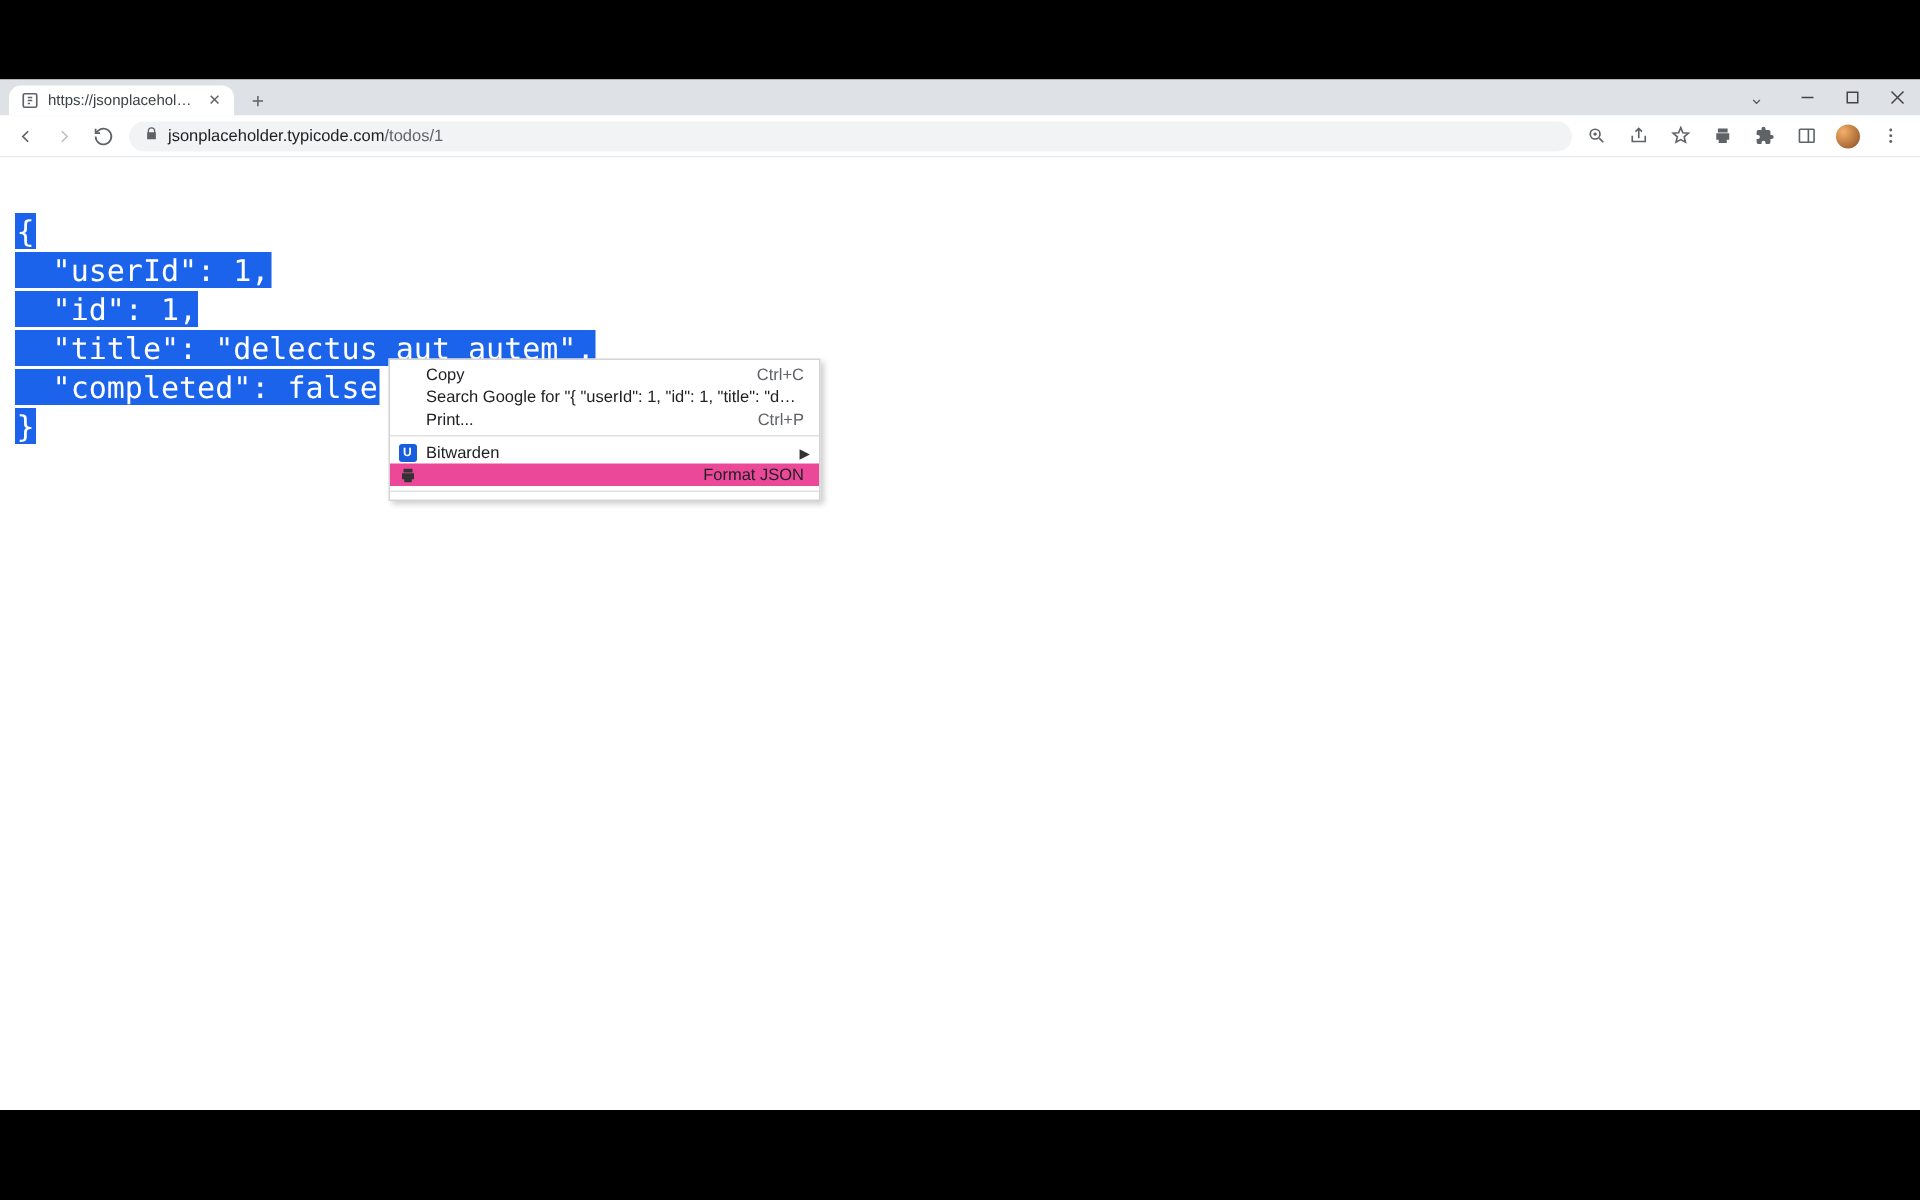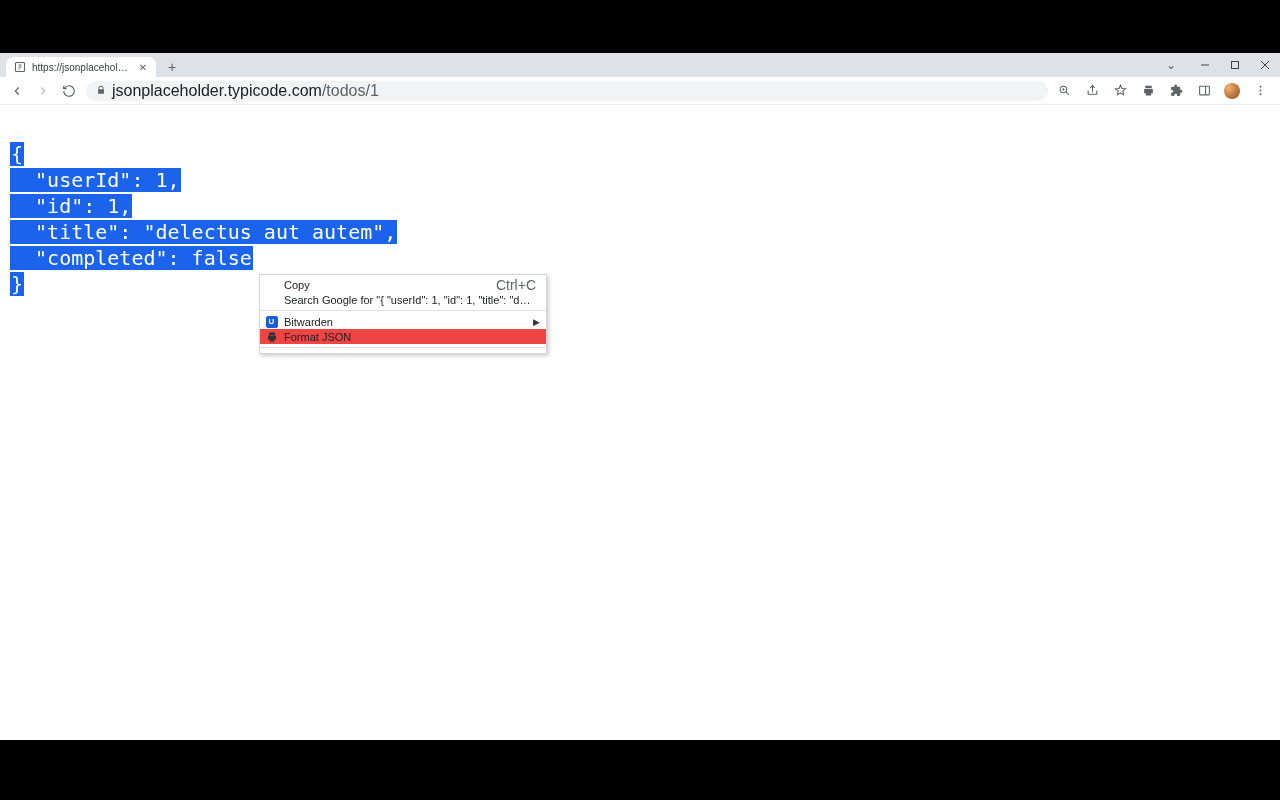"jsonplaceholder.typicode.com/todos/1" .omnibox { font-size: 16px -> 11px }
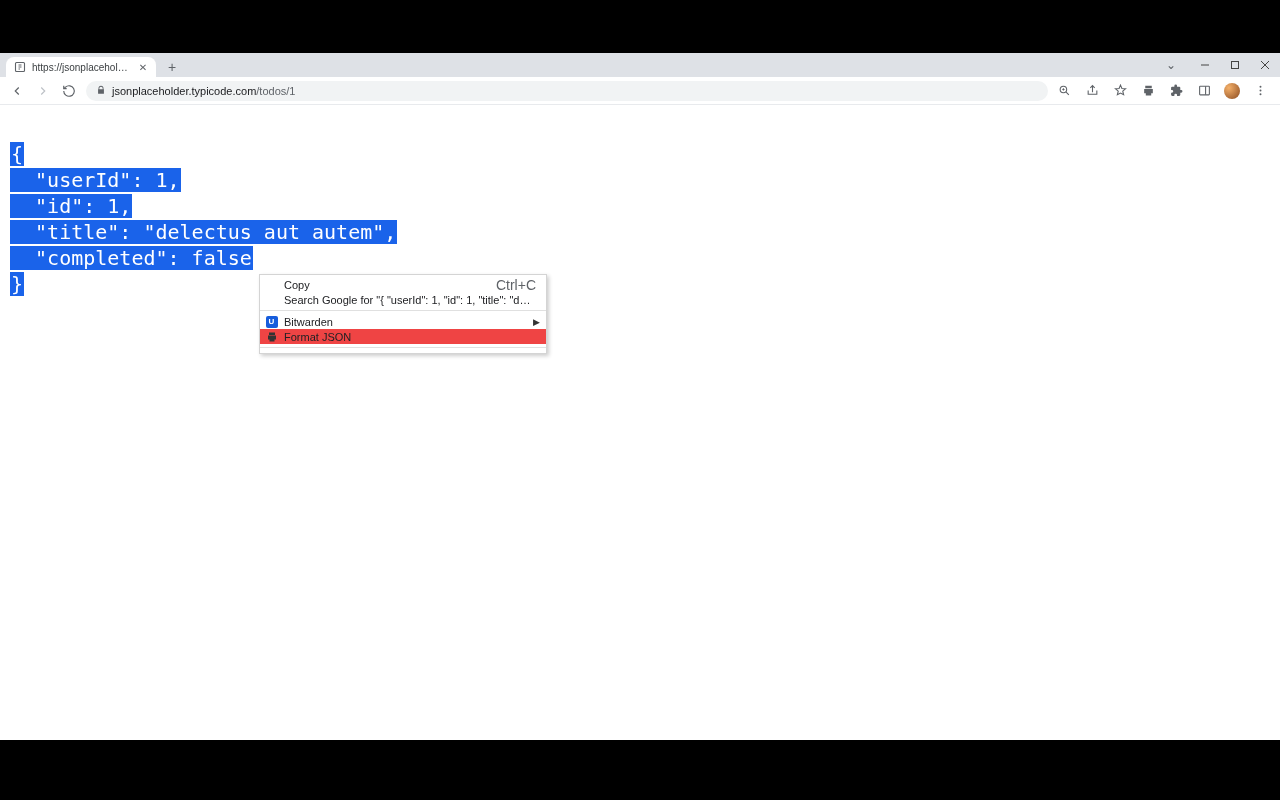"Copy" .ctx-menu { margin-top: 35px -> none }
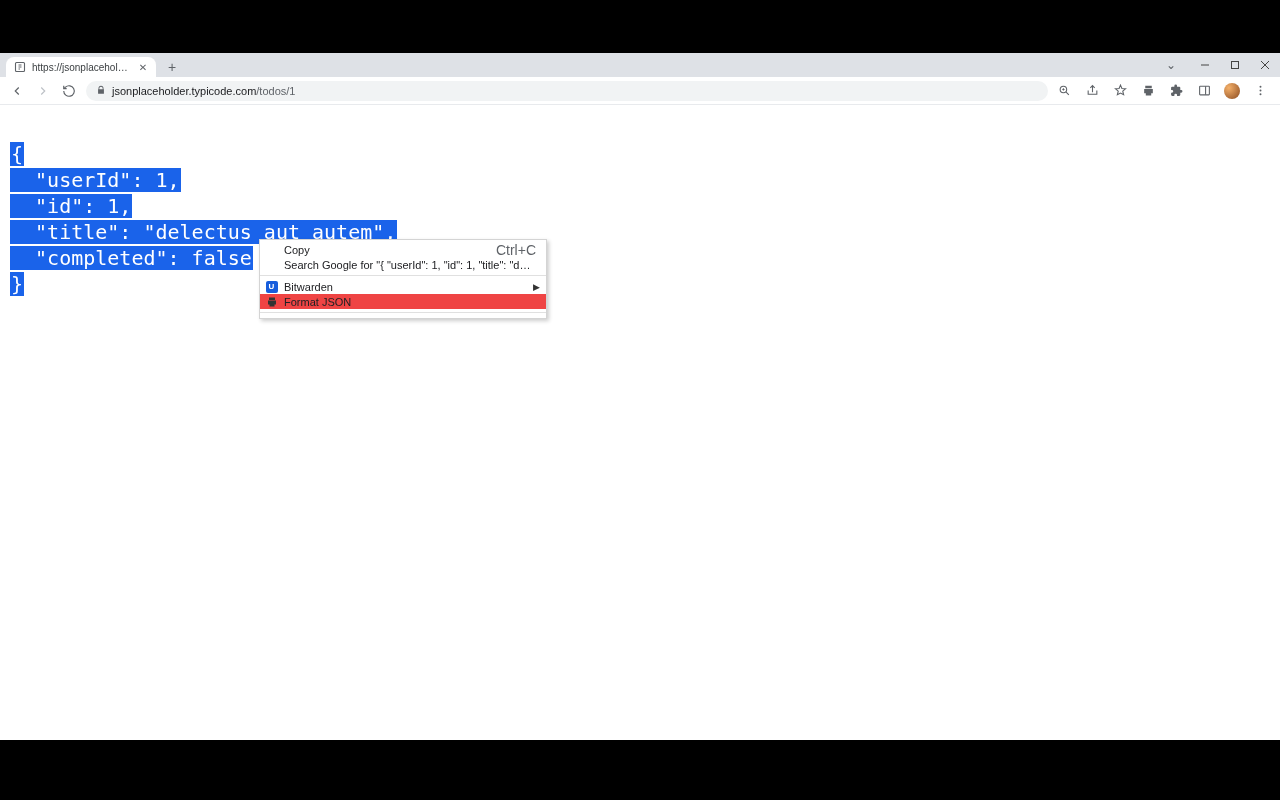"Ctrl+C" .ctx-item .shortcut { font-size: 14px -> 11px }
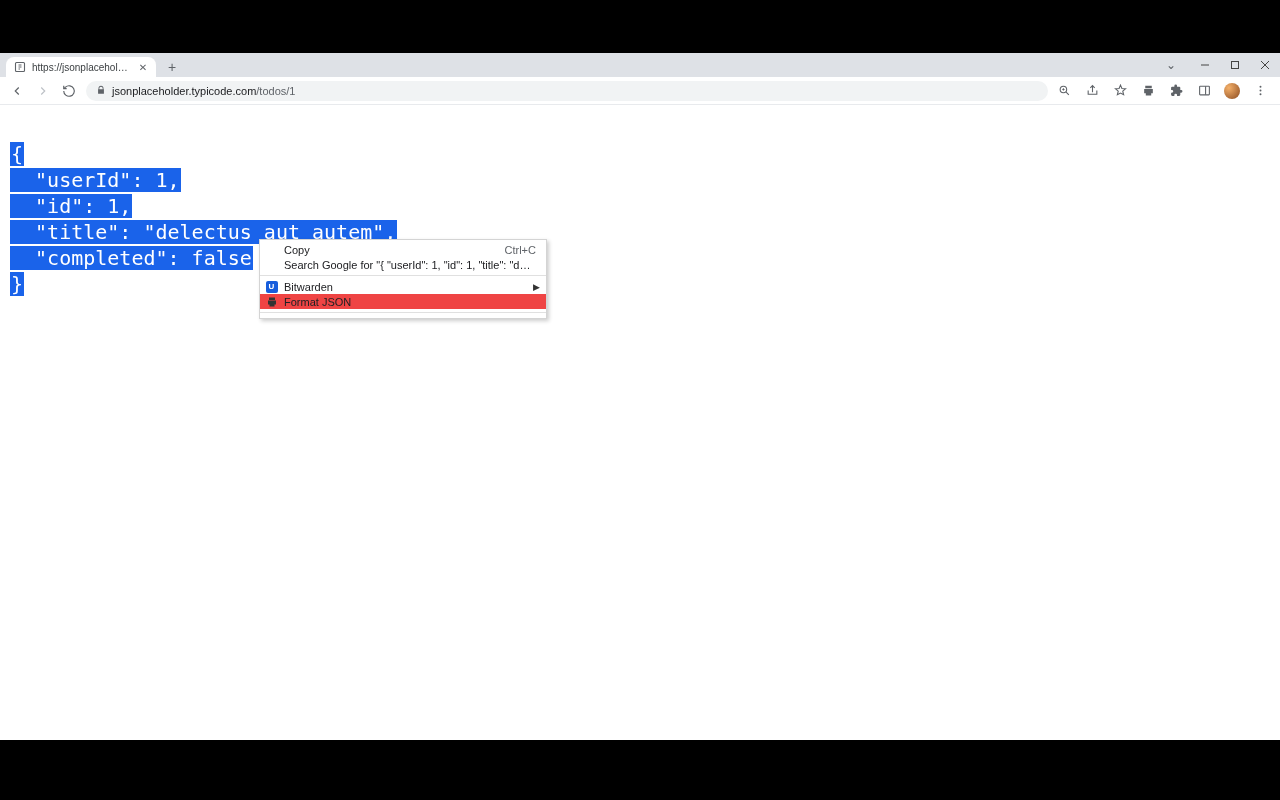"Print..." div.ctx-item { html: none -> <div> <span>Print...</span> <span>Ctrl+P</span> </div> }
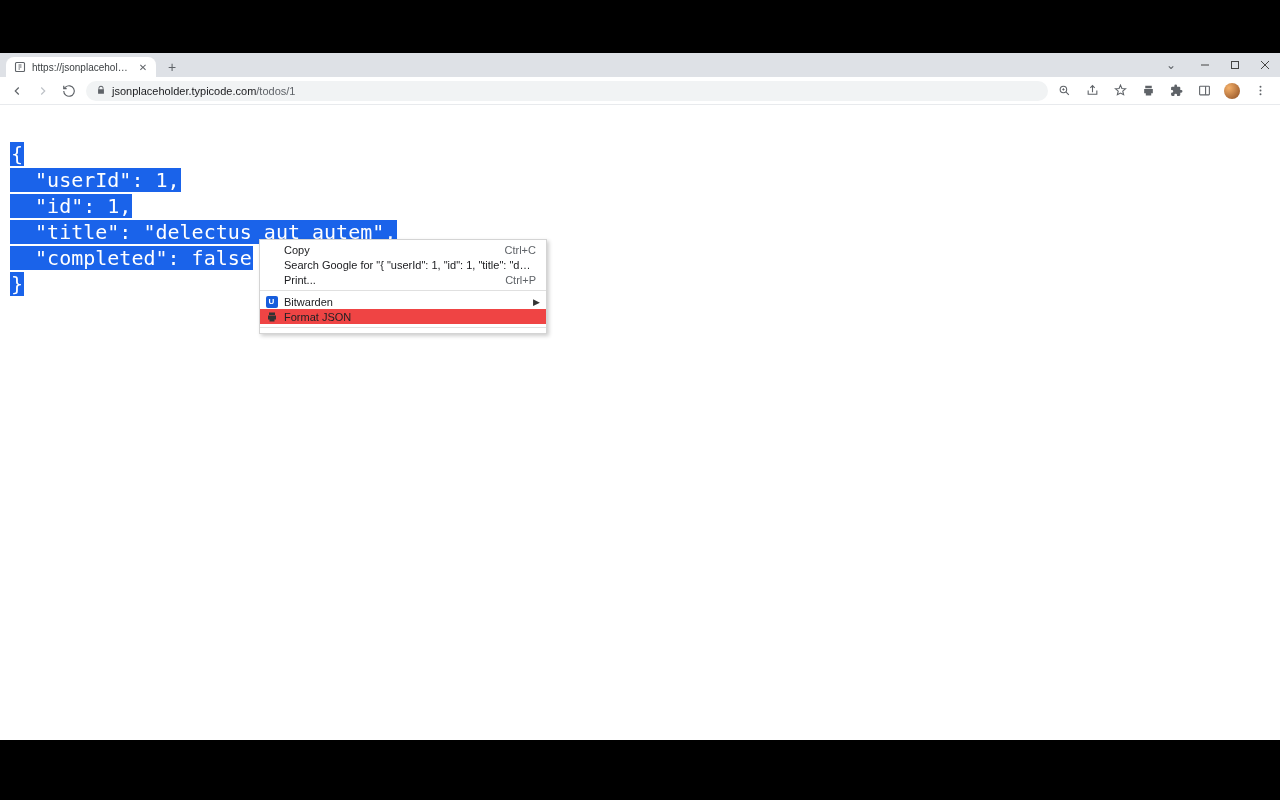"Format JSON" .ctx-item.hover { background: #ef4444 -> #ec4899; text-align: none -> right }
